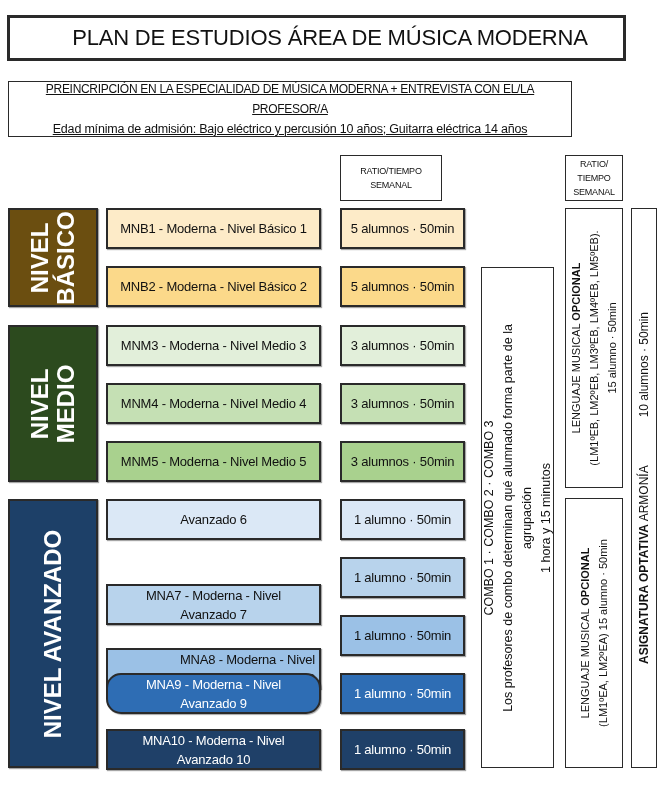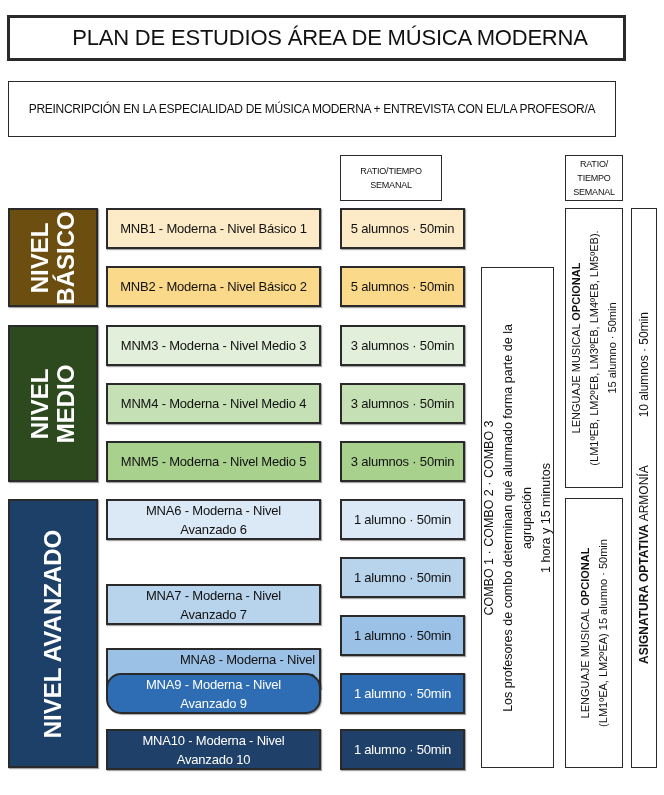"PREINCRIPCIÓN EN LA ESPECIALIDAD DE" #sub { text-decoration: none -> underline; width: 608px -> 564px }
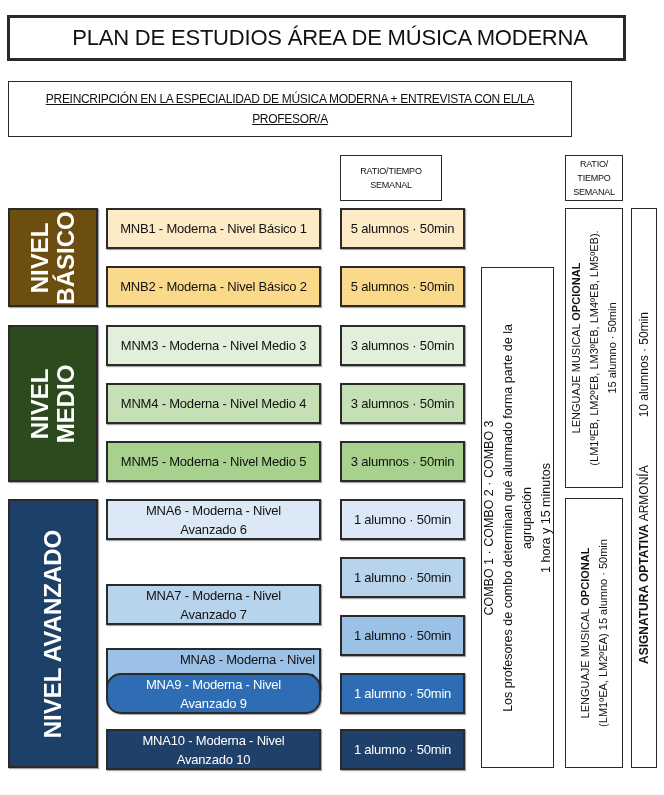"Edad mínima de admisión: Bajo" div.l2 { html: none -> <div>Edad mínima de admisión: Bajo eléctrico y percusión 10 años; Guitarra eléctrica 14 años</div> }
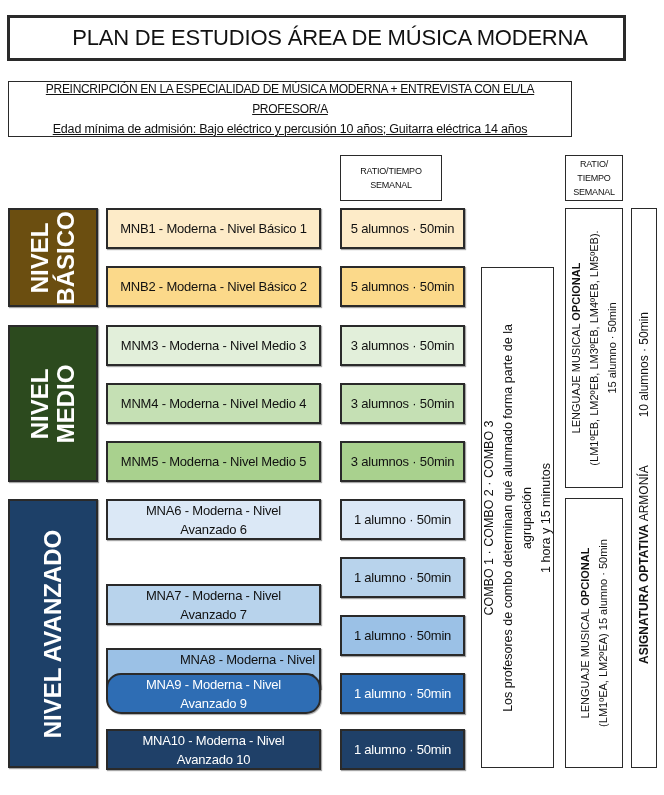"MNA6 - Moderna - Nivel" div { html: <div>MNA6 - Moderna - Nivel</div> -> none }
